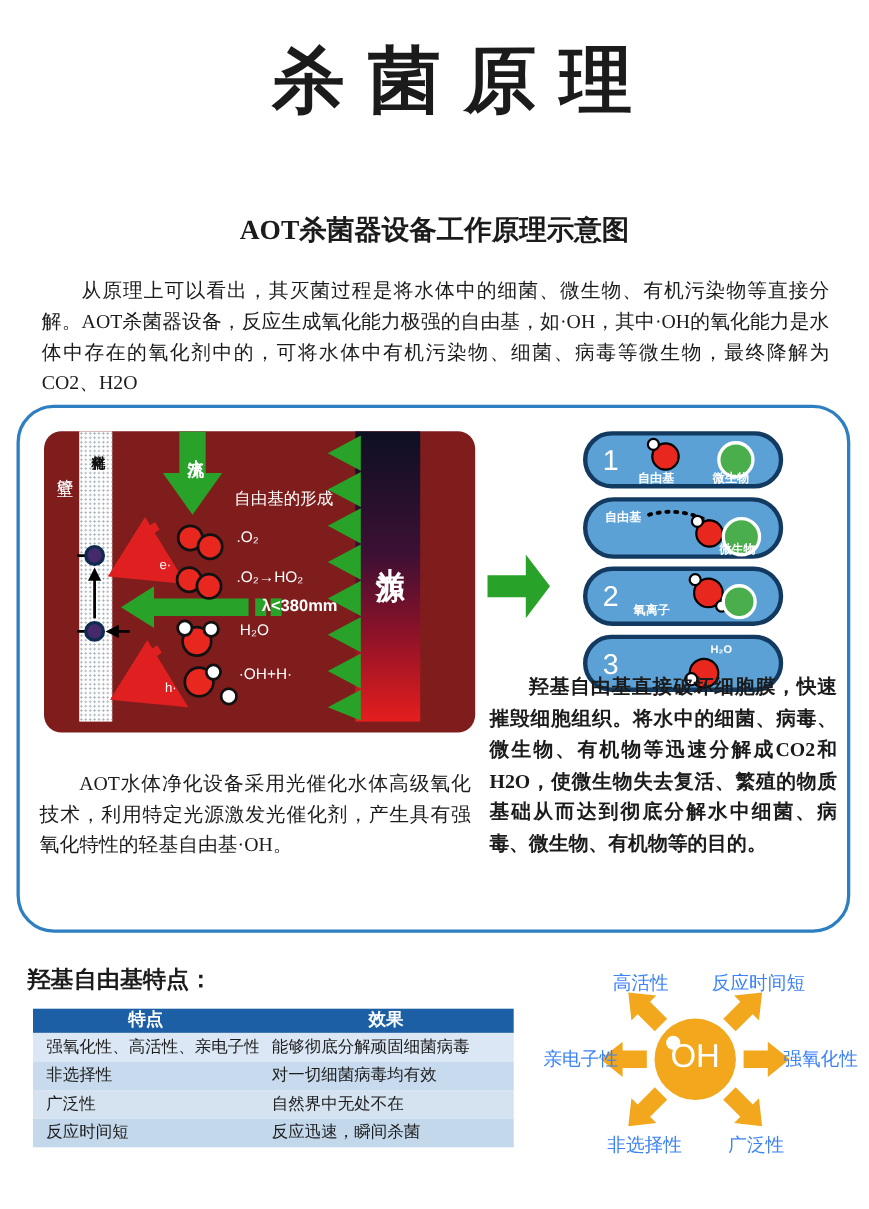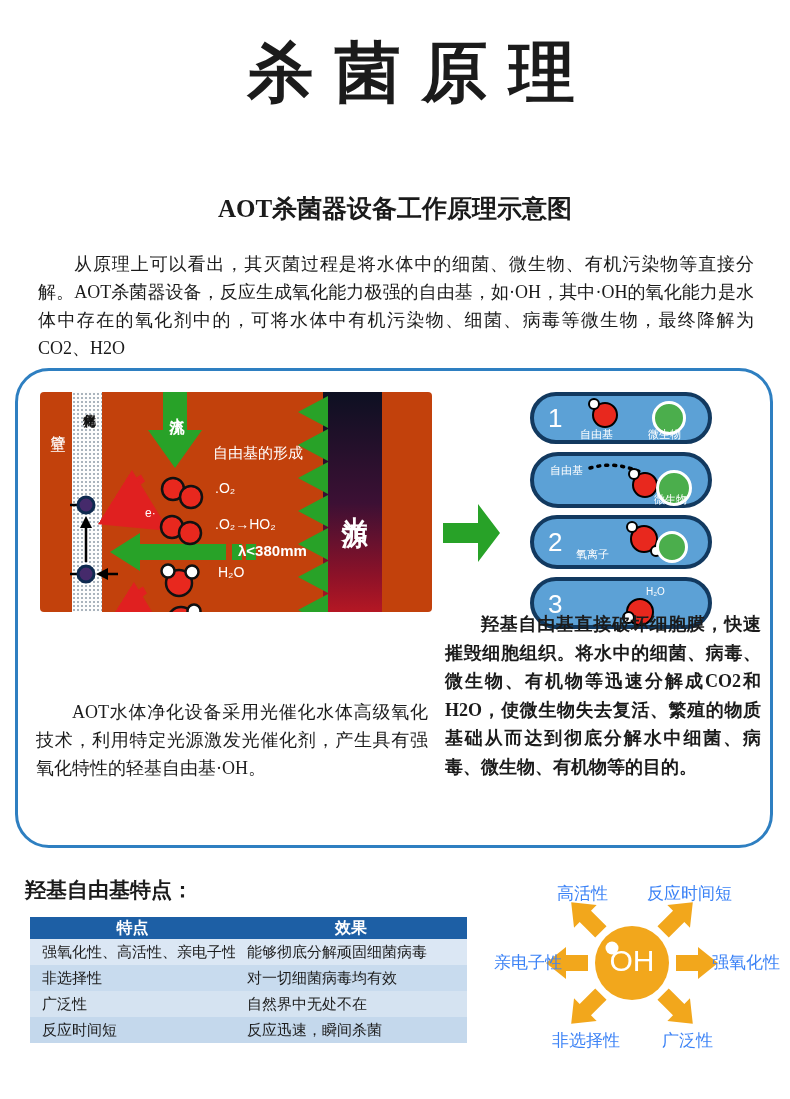"自由基" .cap-label { font-weight: none -> bold }
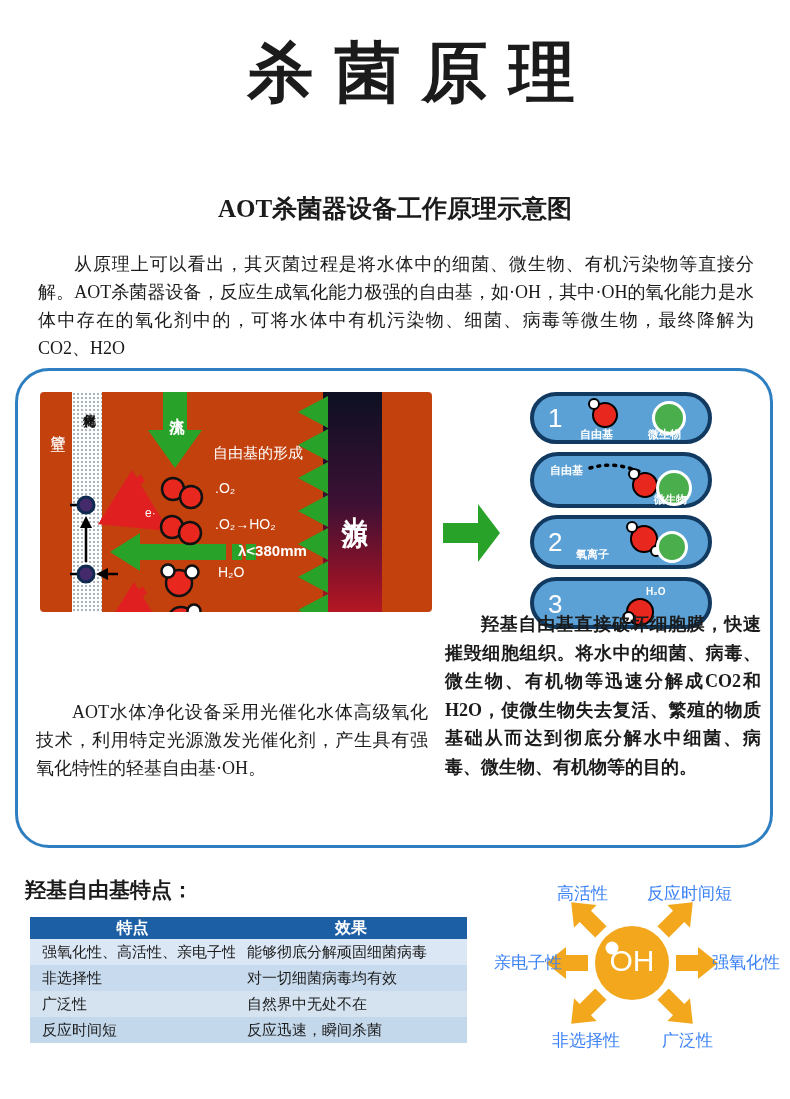"自由基的形成" .inner-diagram { background: #c2410c -> #7f1d1d; border-radius: 4px -> 16px; height: 220px -> 274px }
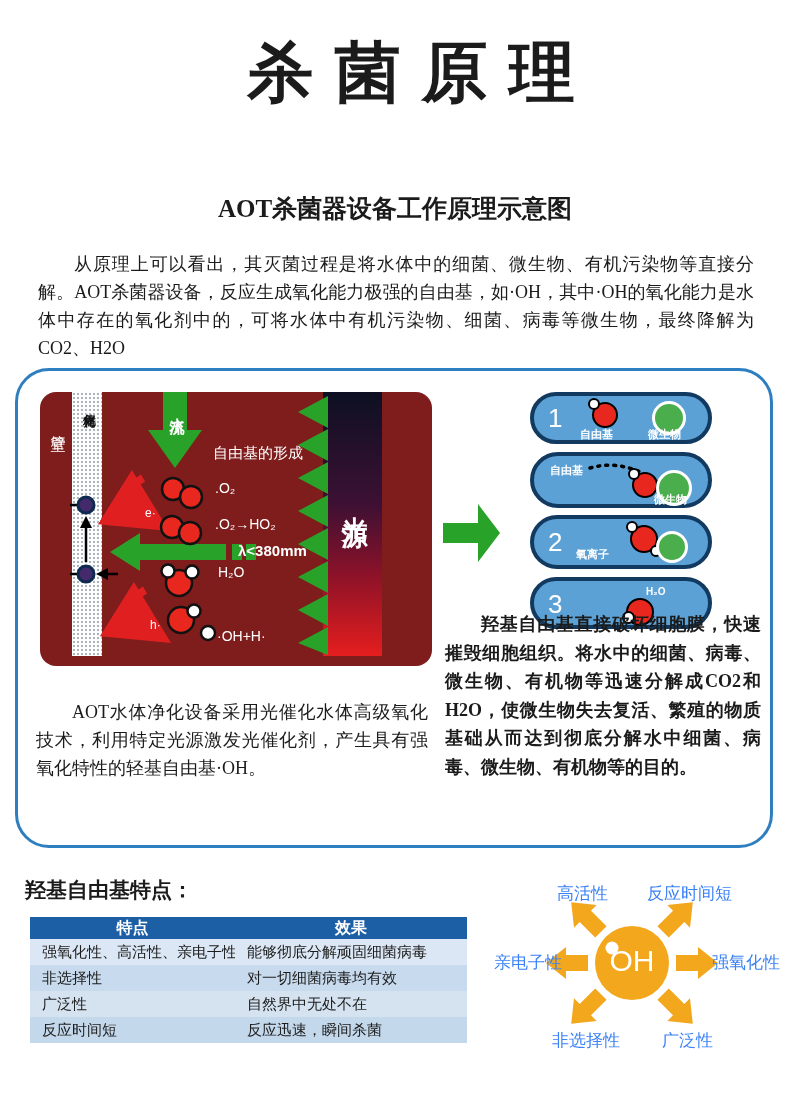"·OH+H·" div.dlabel { top: 236px -> 212px }
